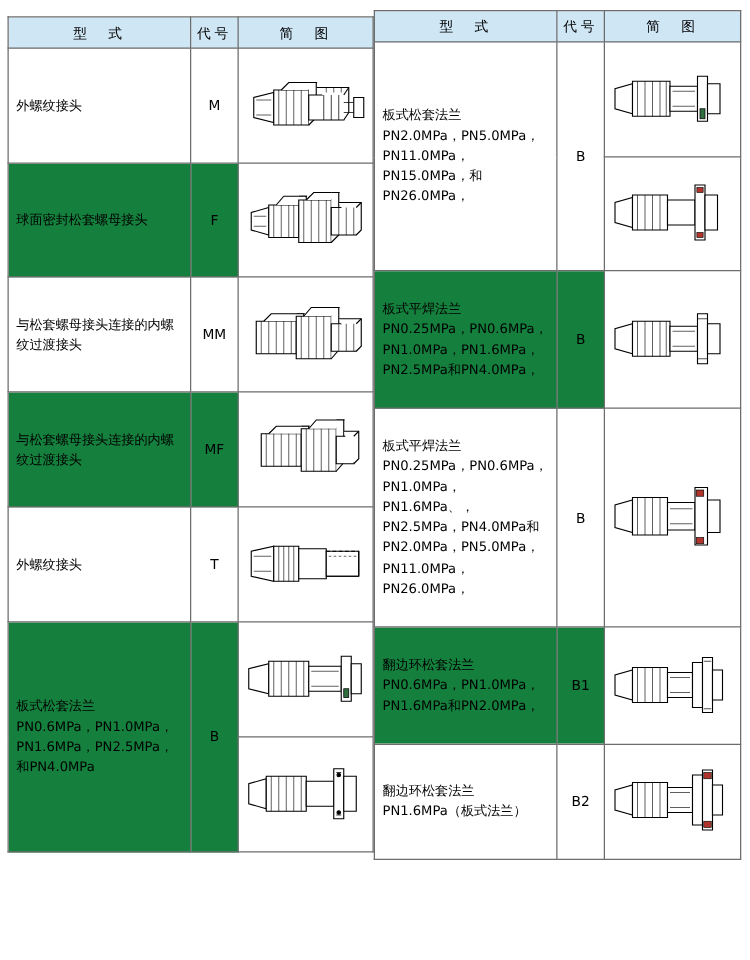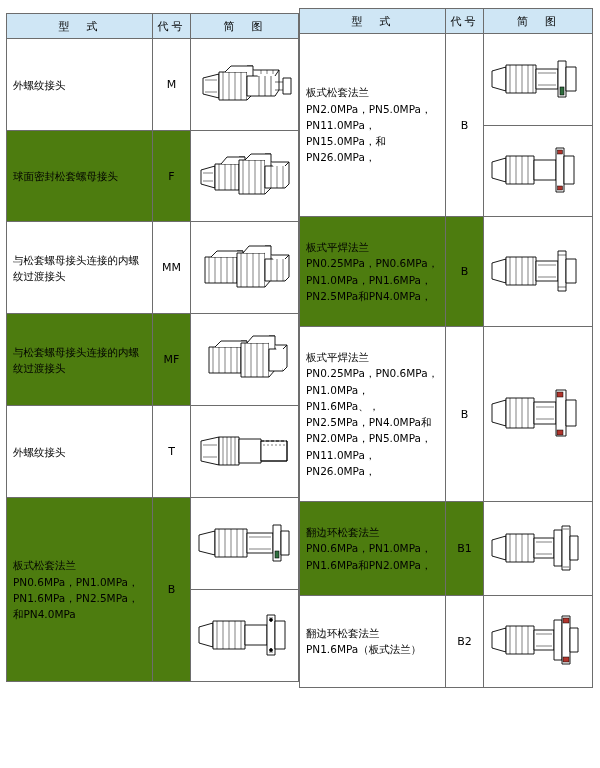"球面密封松套螺母接头" .yellow { background: #4d7c0f -> #15803d }
